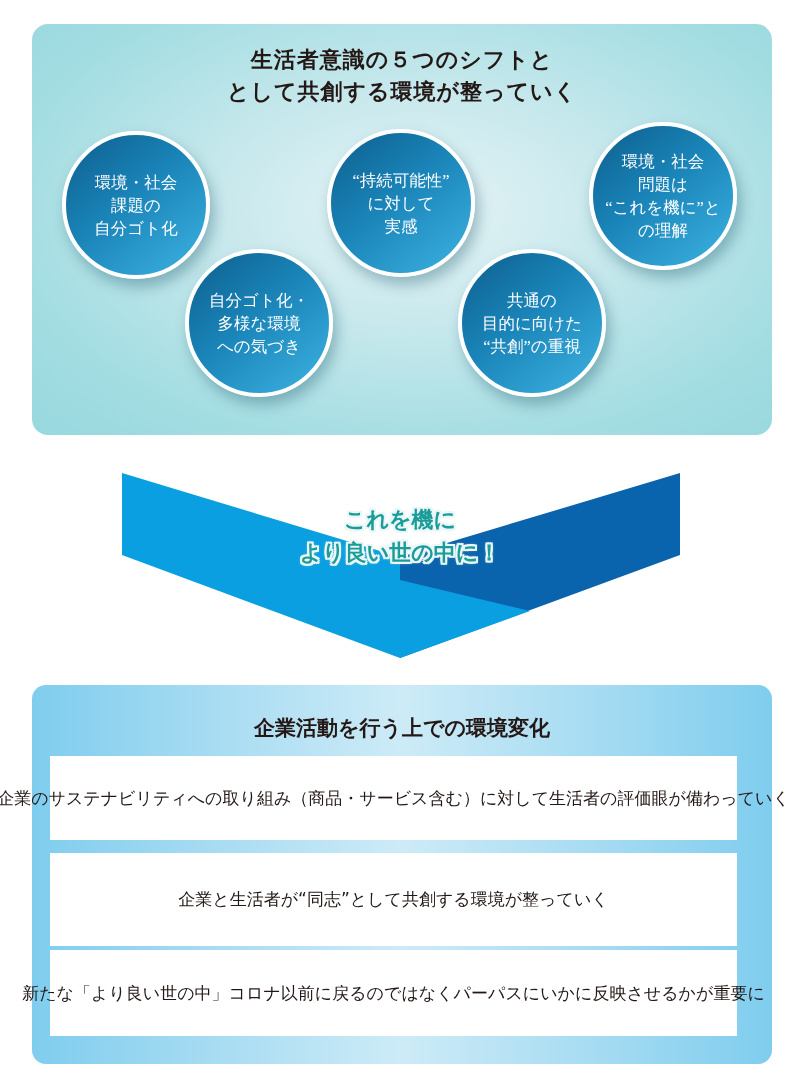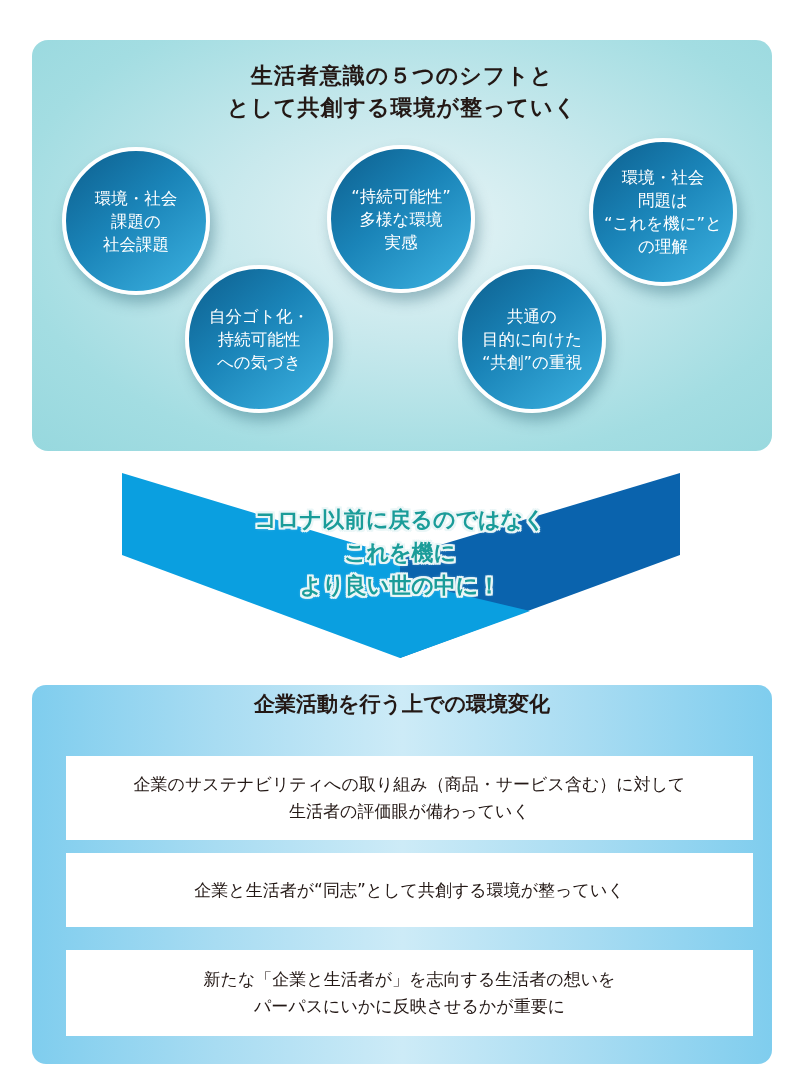"生活者意識の５つのシフトと" .top-panel { font-family: none -> Liberation Serif, serif; top: 40px -> 24px }
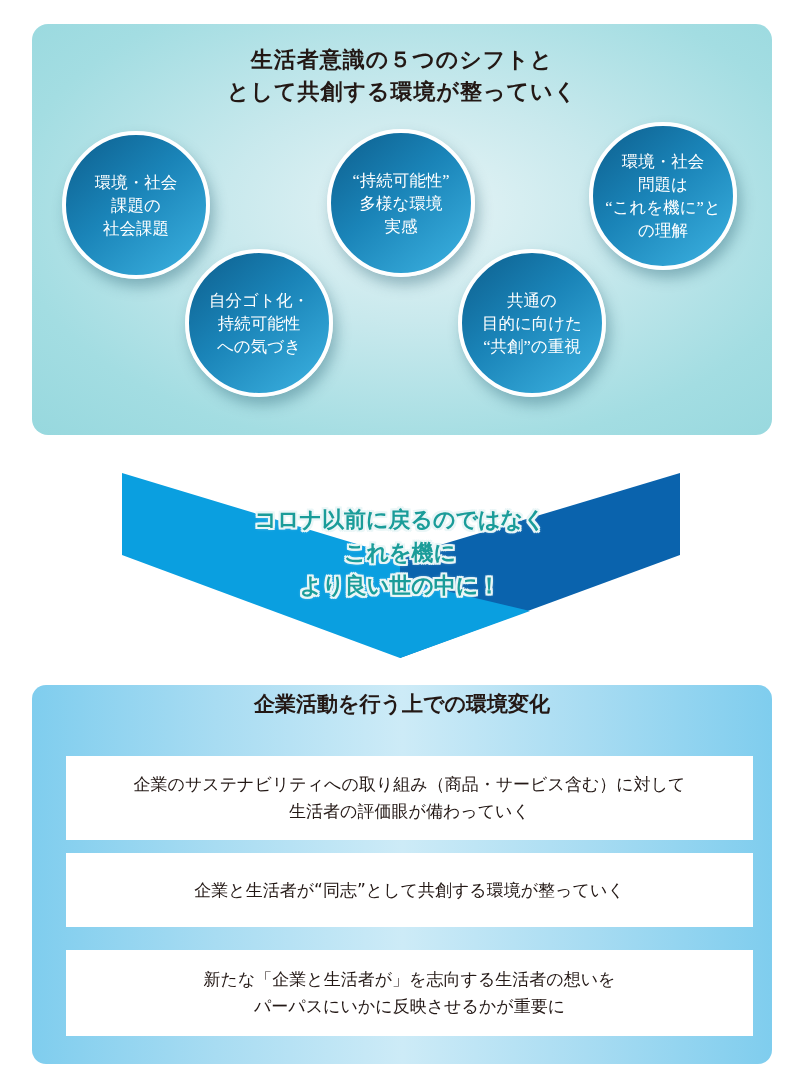"多様な環境" span { text: 多様な環境 -> に対して }
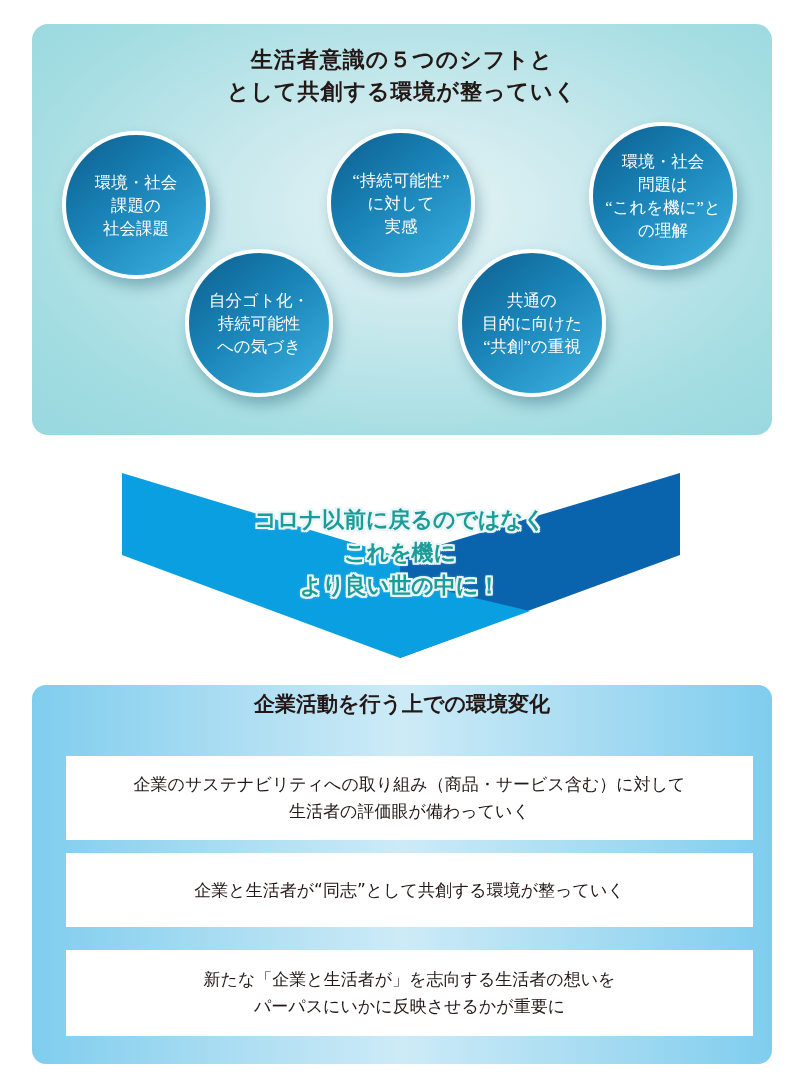"社会課題" span { text: 社会課題 -> 自分ゴト化 }
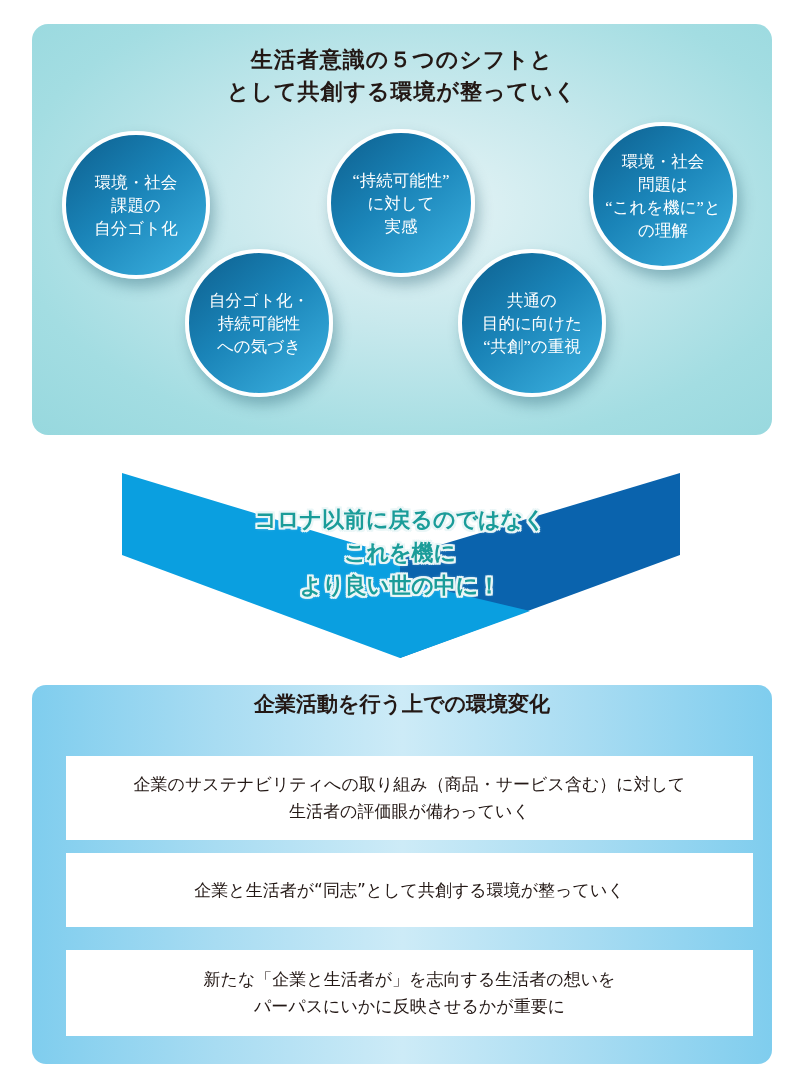"持続可能性" span { text: 持続可能性 -> 多様な環境 }
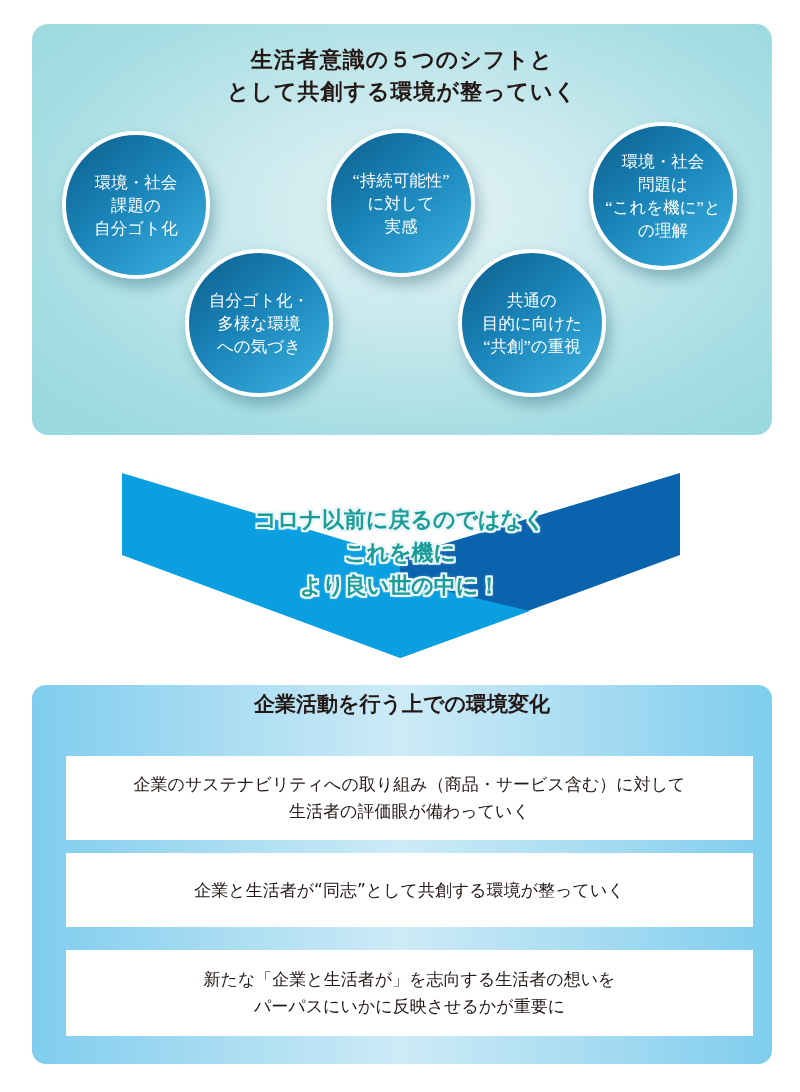"コロナ以前に戻るのではなく" span { html: <span>コロナ以前に戻るのではなく</span> -> none }
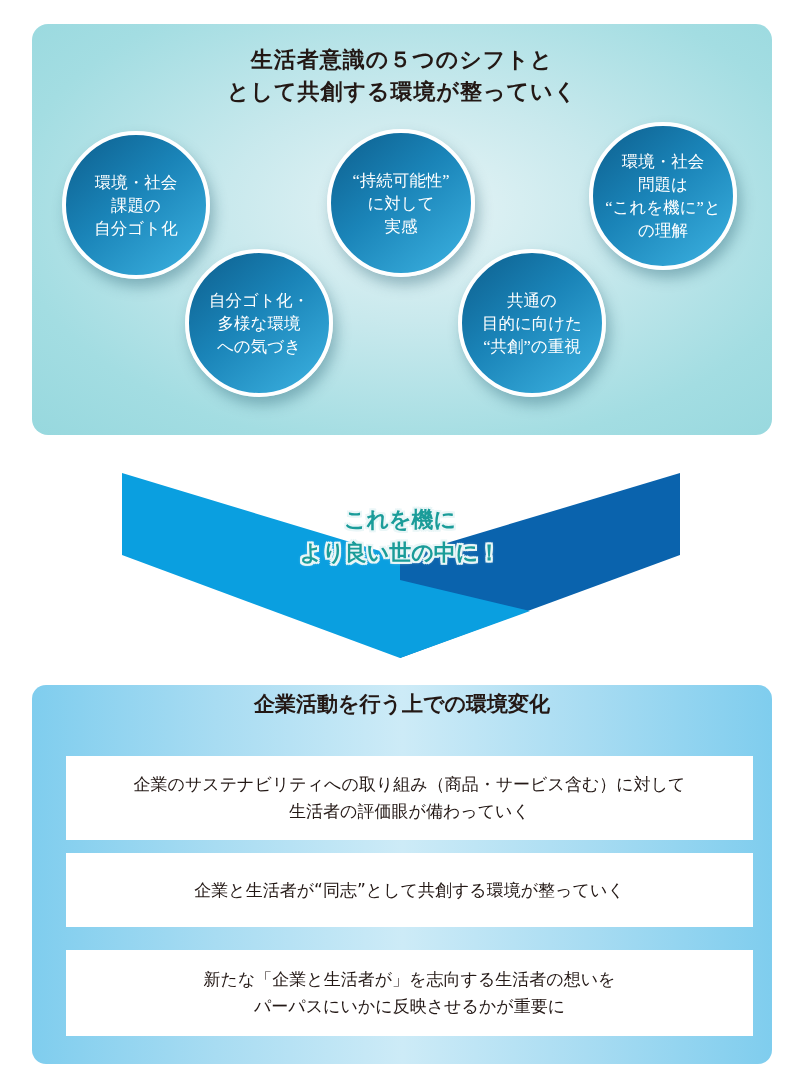"企業活動を行う上での環境変化" .bottom-title { top: 4px -> 28px }
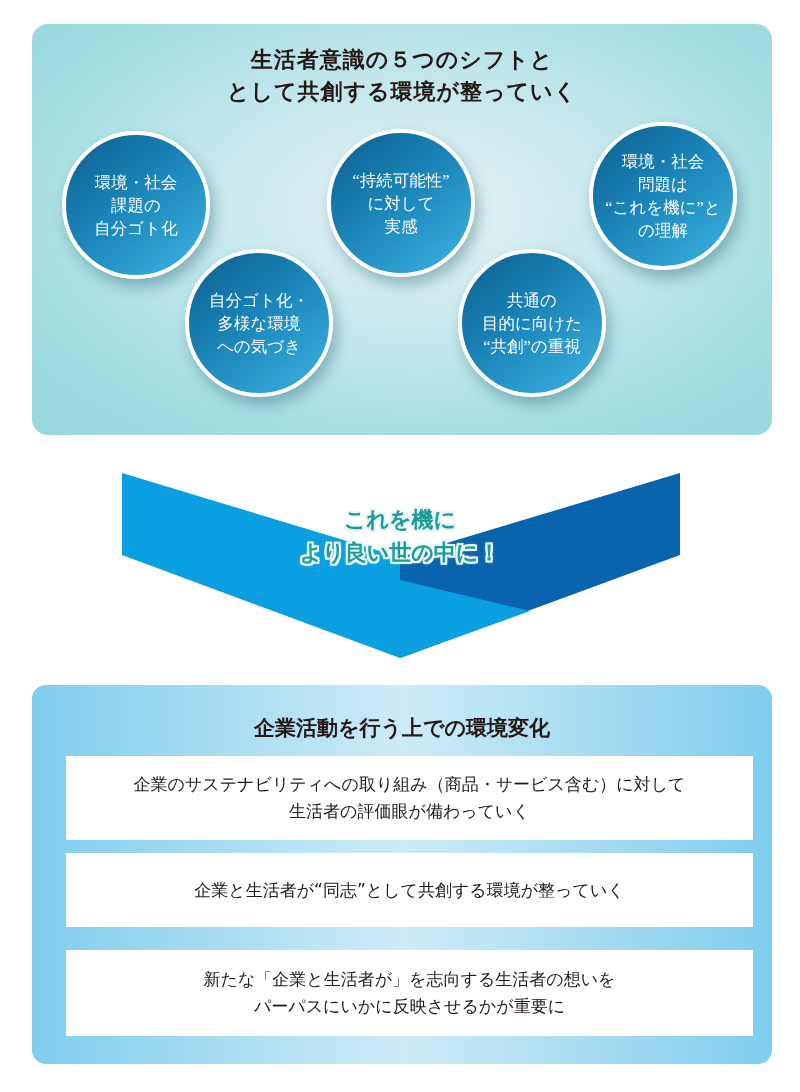"企業のサステナビリティへの取り組み（商品・サービス含む）に対して" .item-box { flex-direction: column -> row; left: 34px -> 18px }
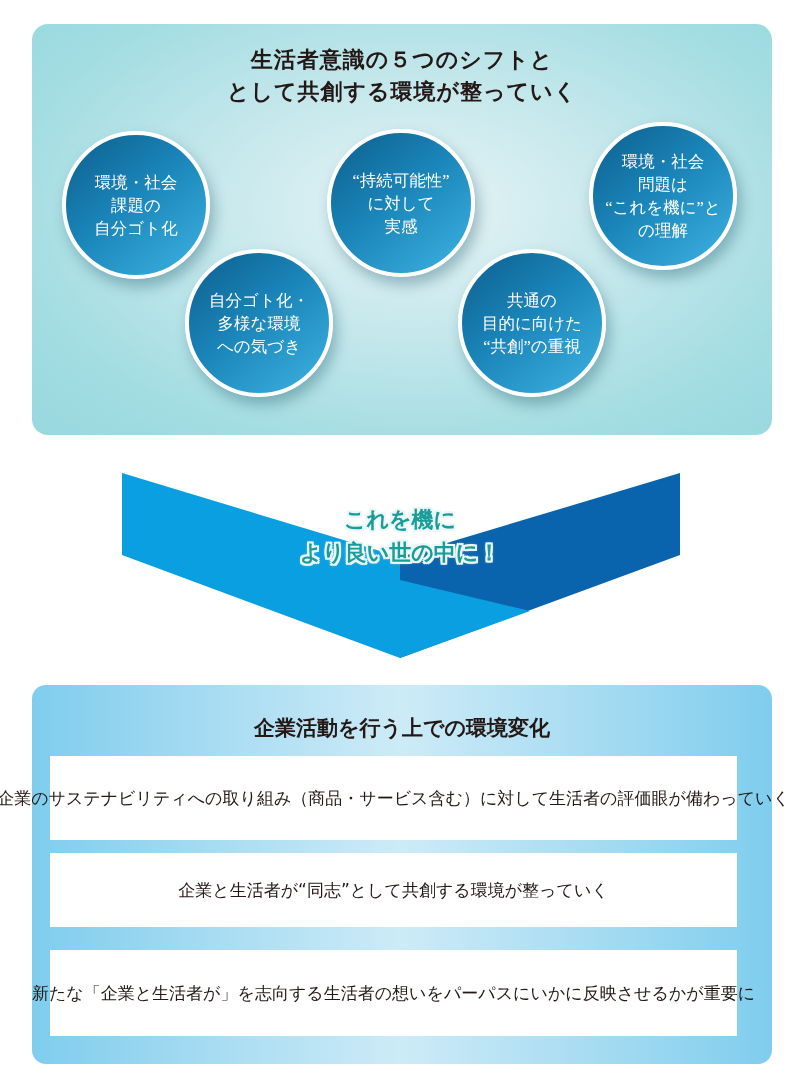"企業と生活者が“同志”として共創する環境が整っていく" div.item-box { height: 74px -> 93px }
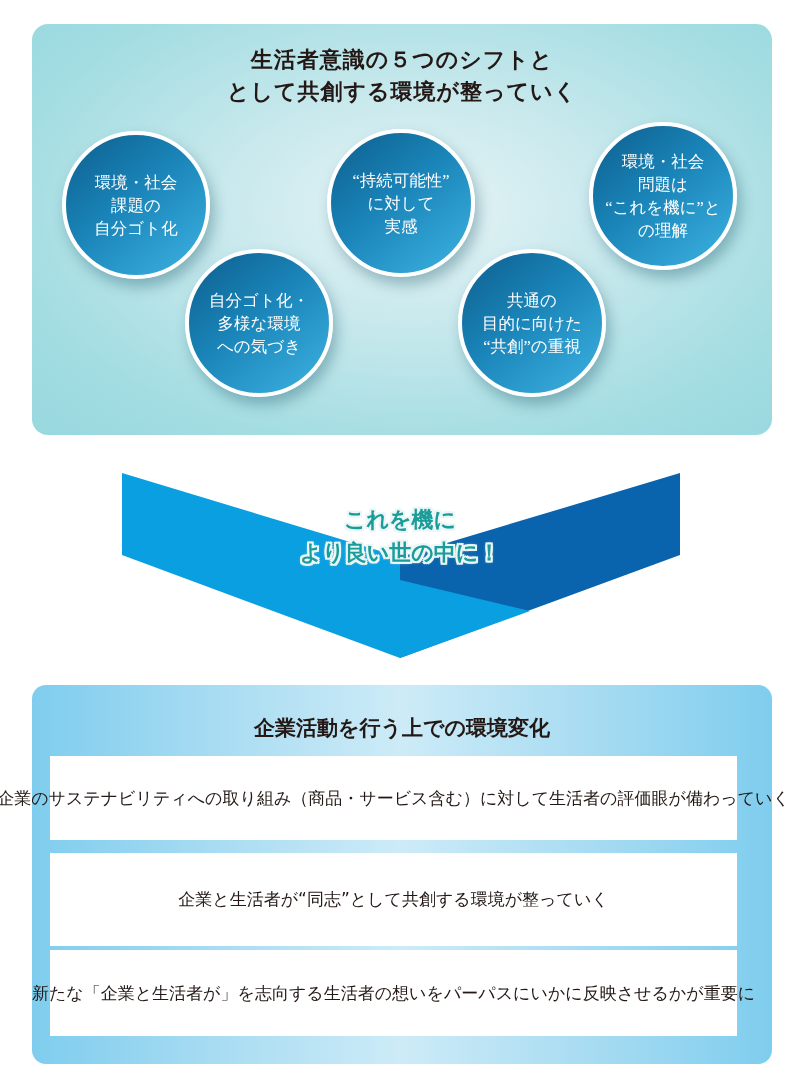"新たな「企業と生活者が」を志向する生活者の想いを" span { text: 企業と生活者が」を志向する生活者の想いを -> より良い世の中」コロナ以前に戻るのではなく }
